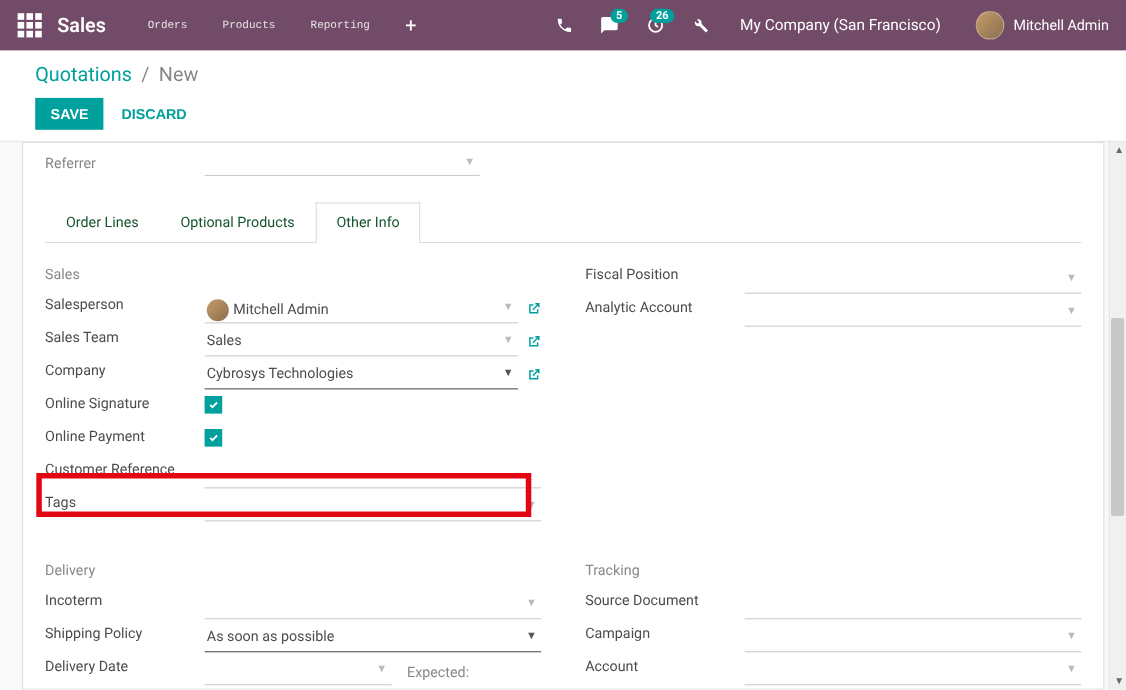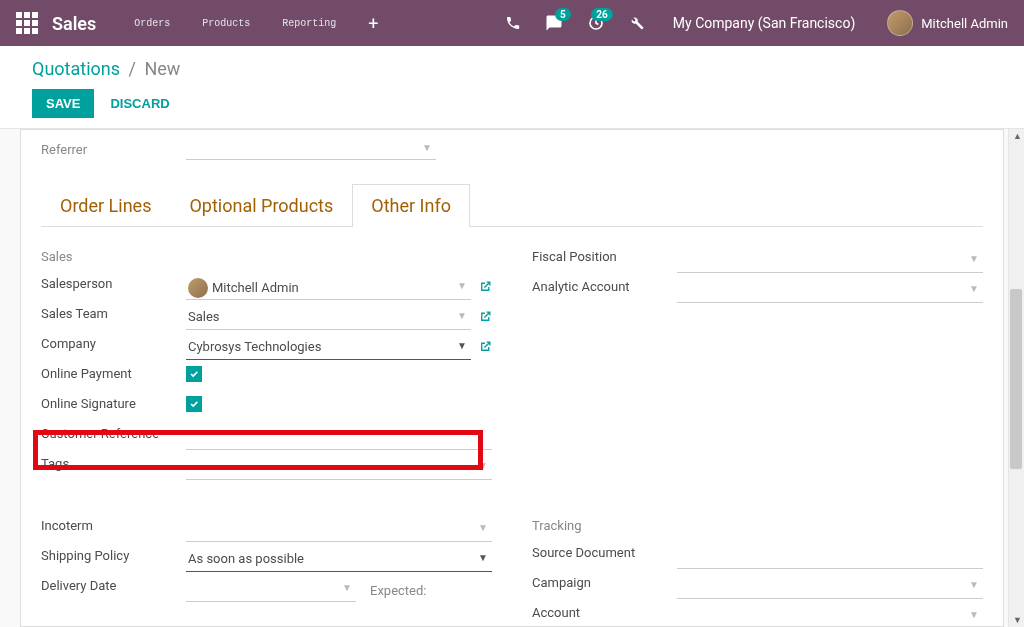"Order Lines" .tab { color: #a16207 -> #14532d; font-size: 18px -> 13px }
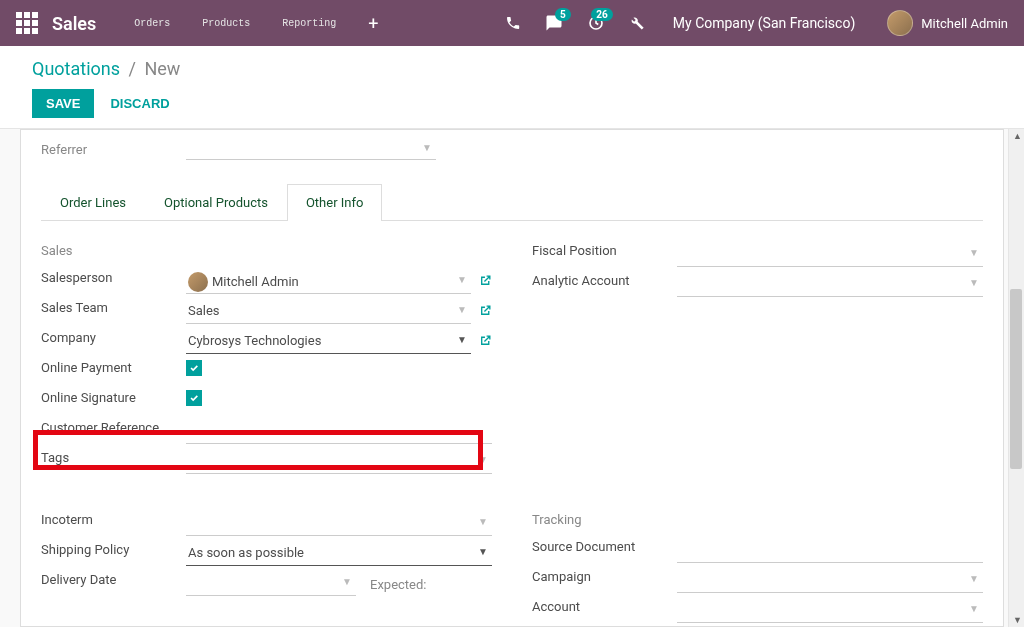"Online Payment" div.field-row { order: before "Online Signature" -> after "Online Signature" }
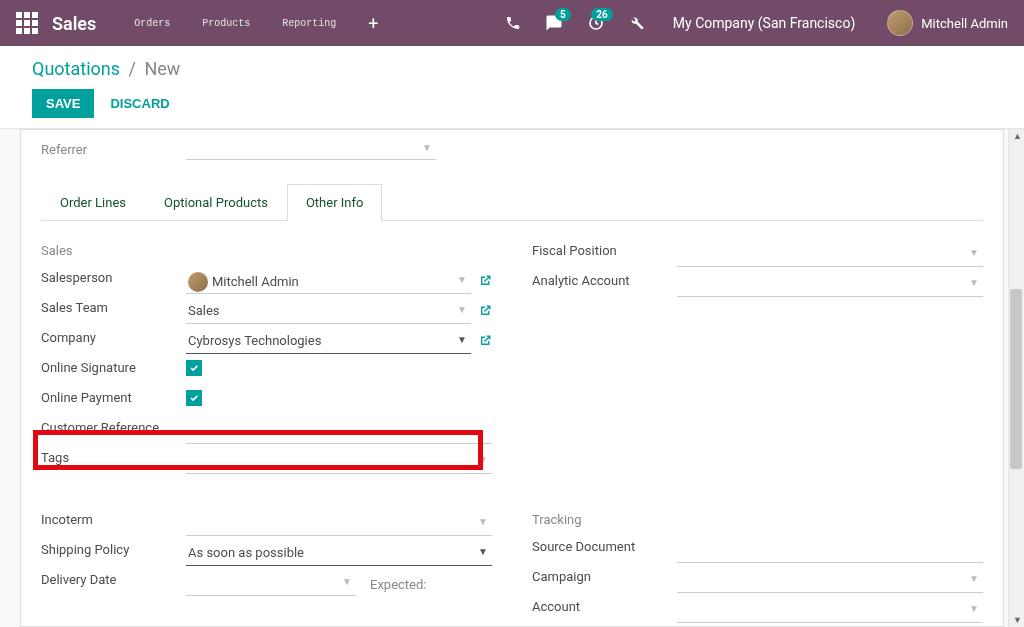"Delivery" div.group-title { html: none -> <div>Delivery</div> }
